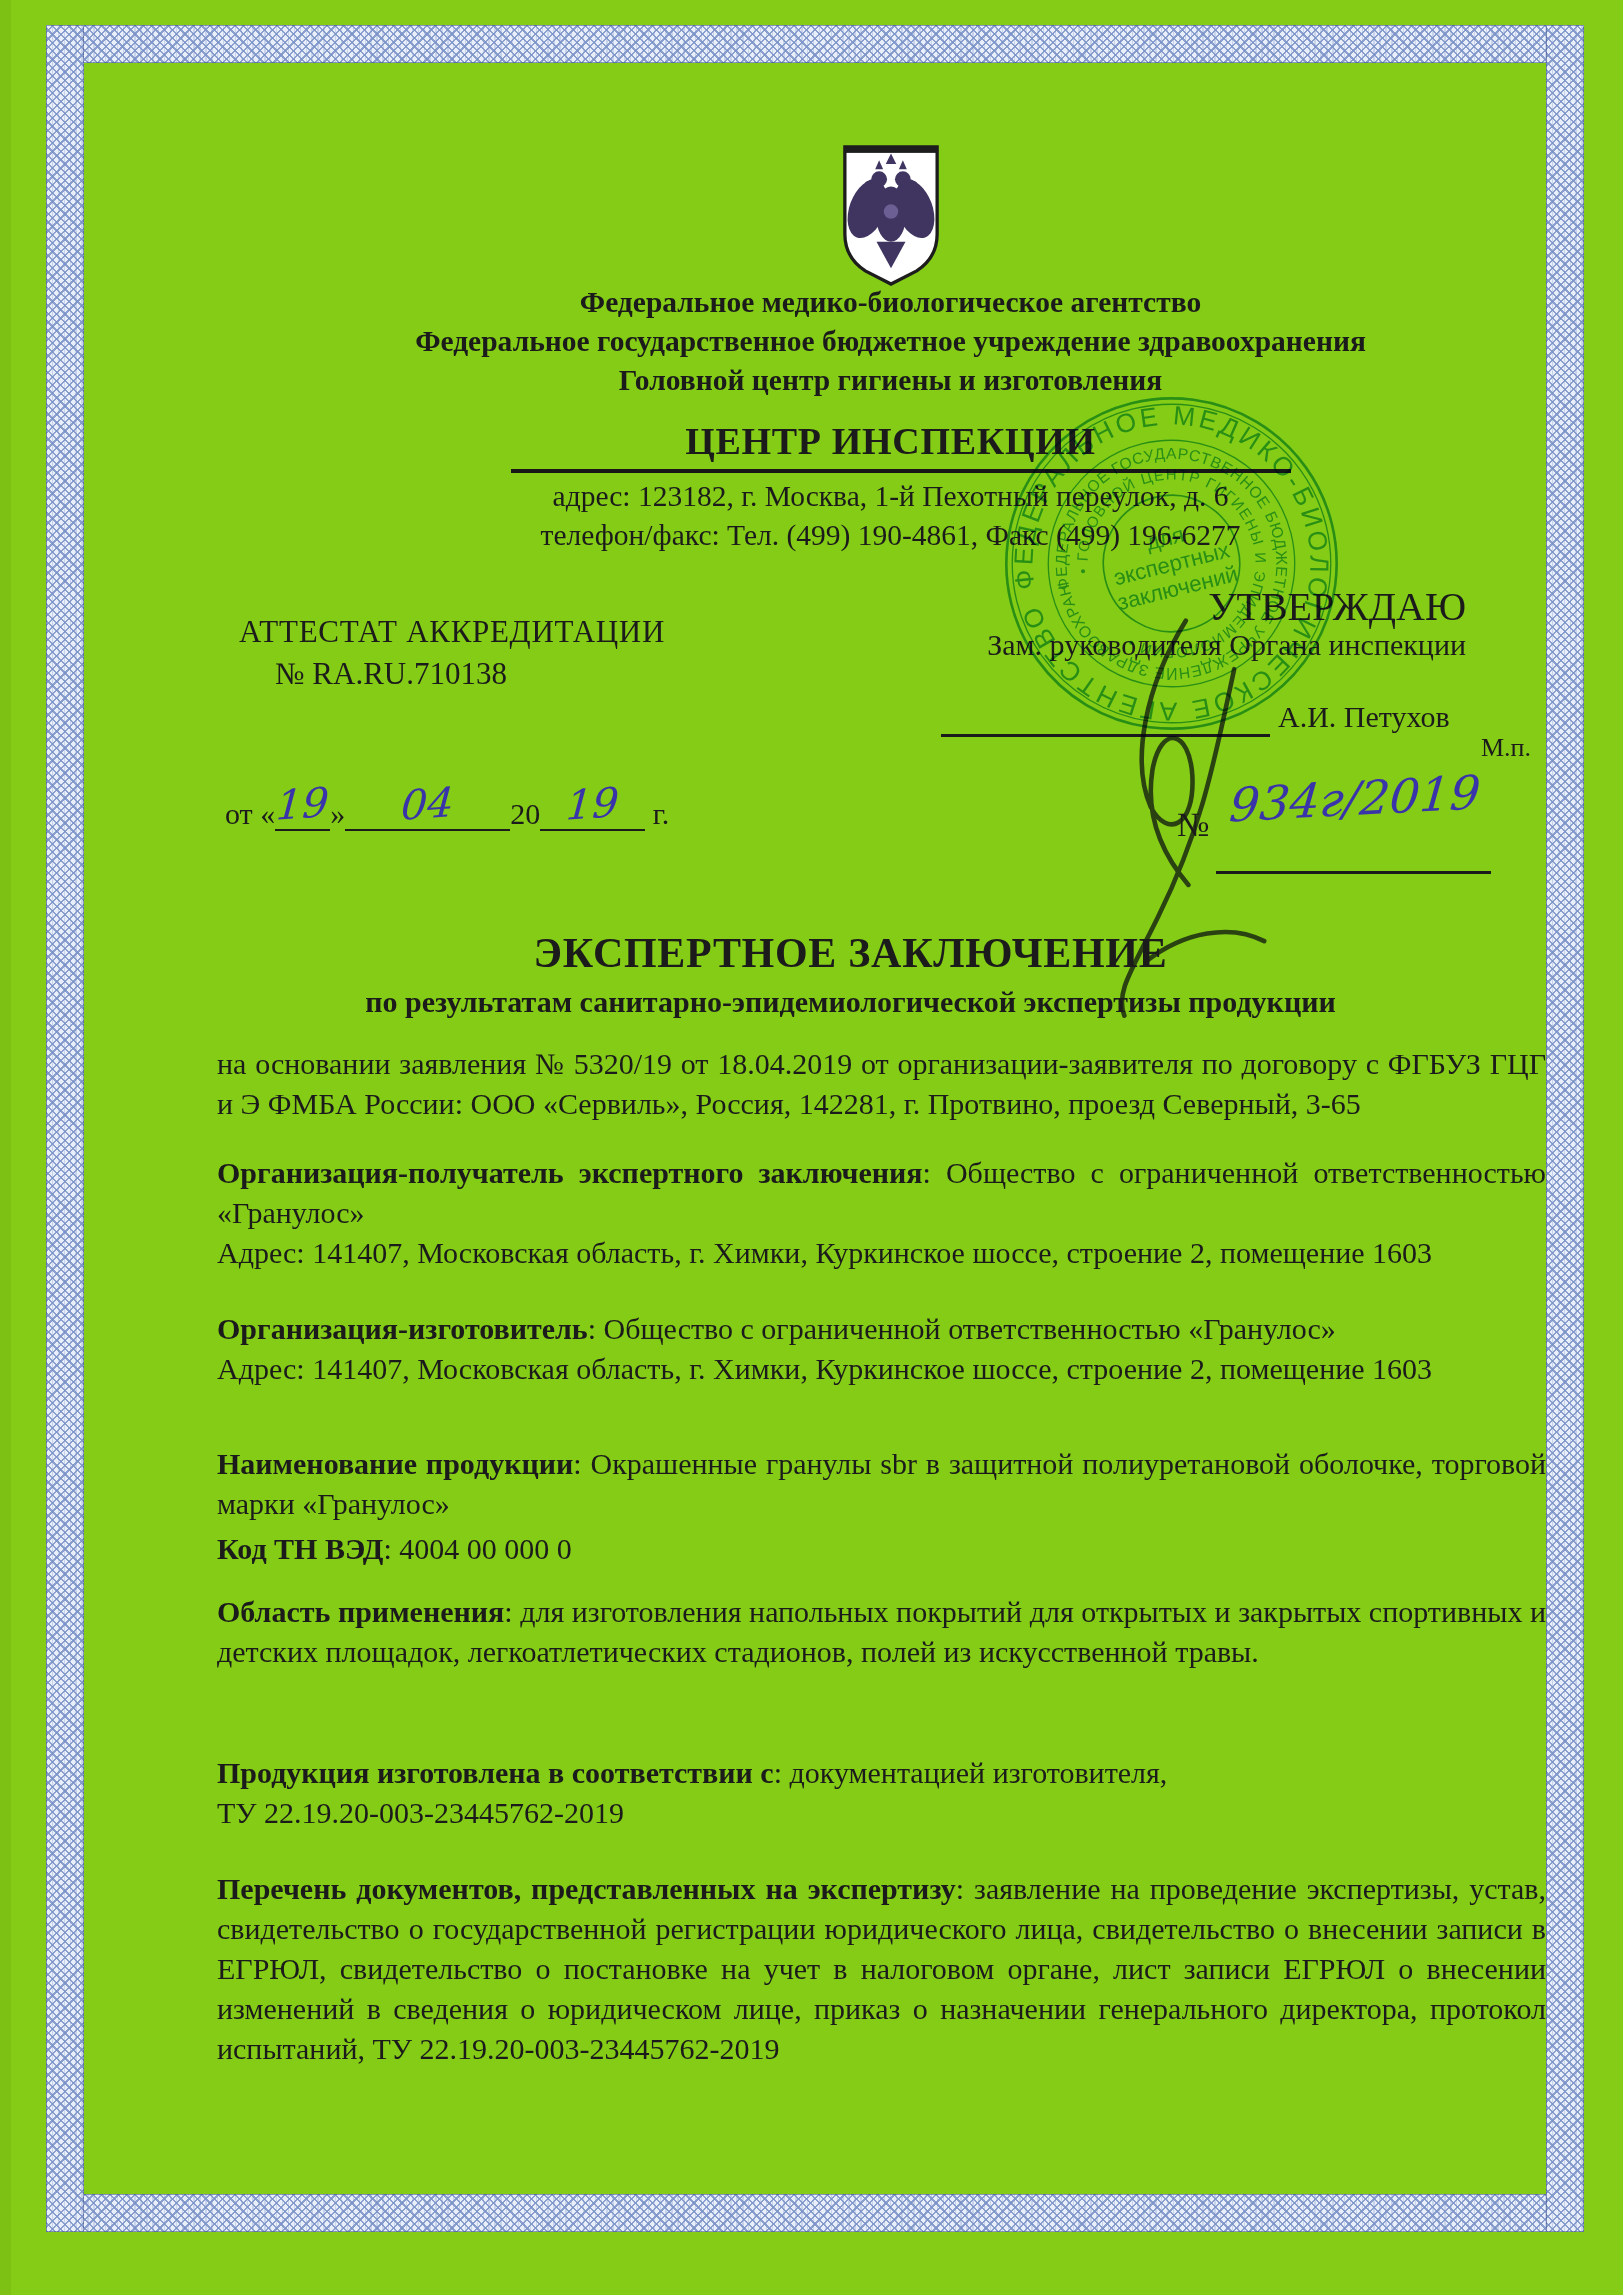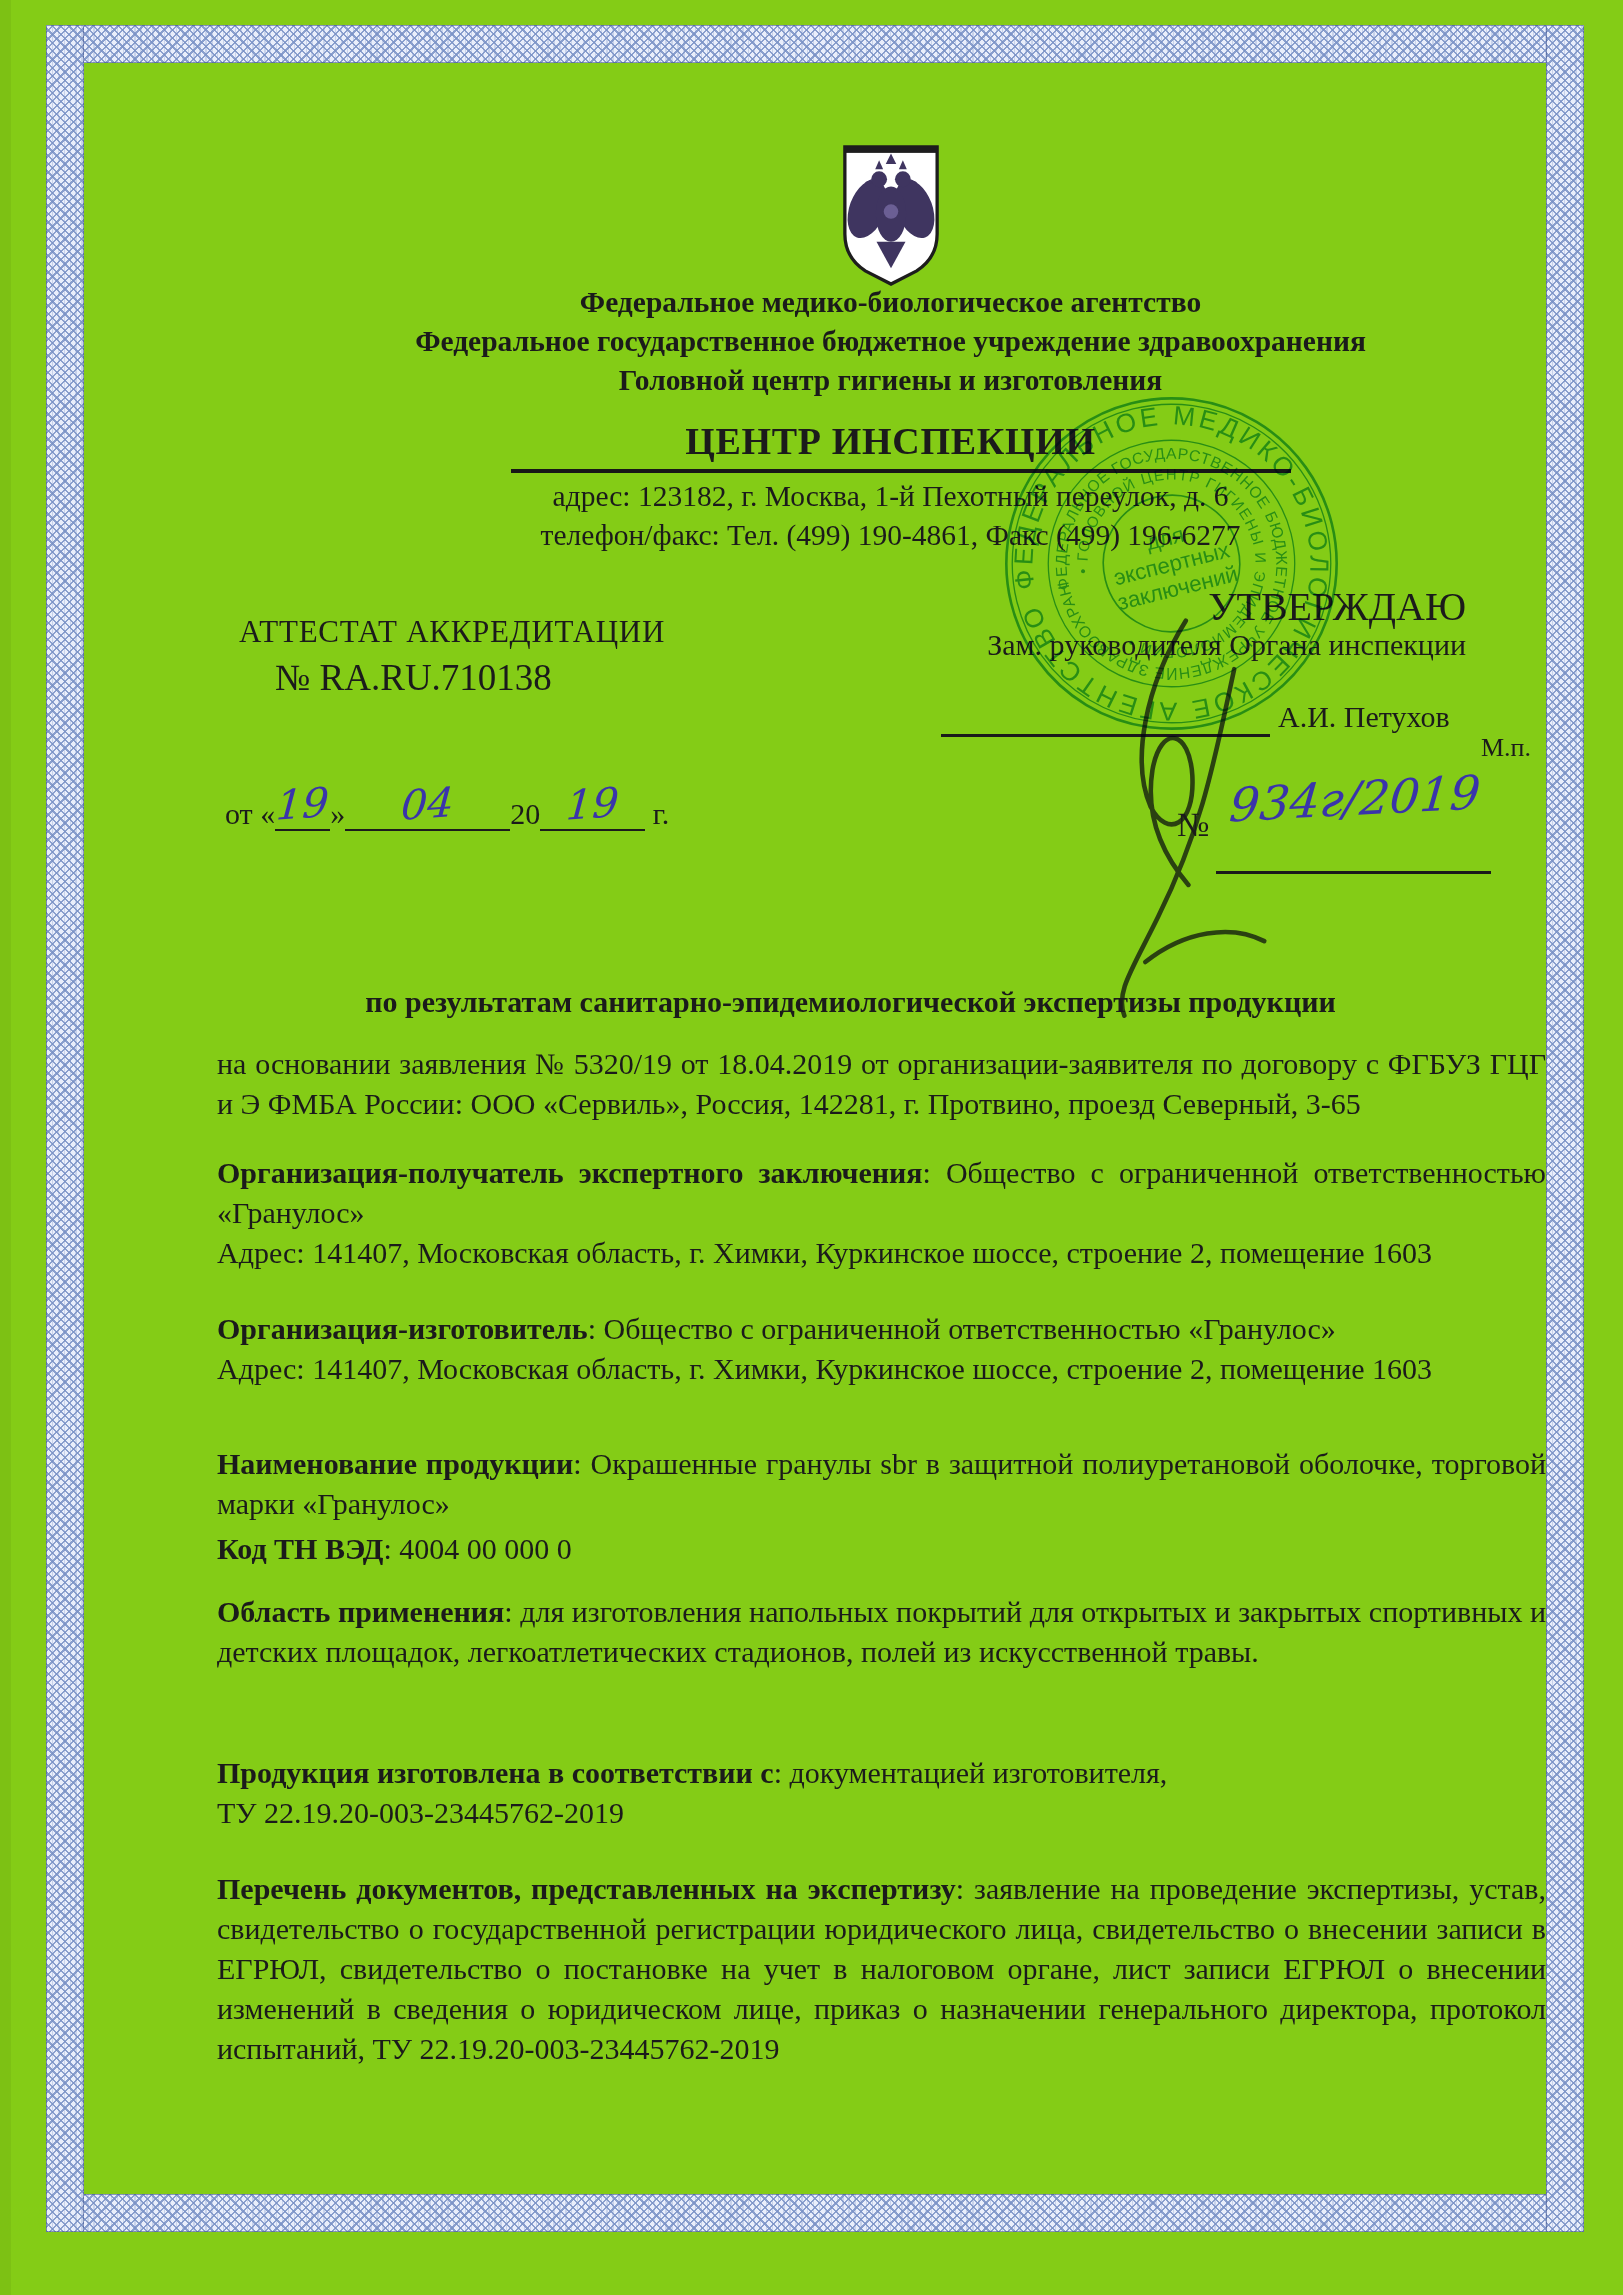"№ RA.RU.710138" .accr2 { font-size: 37px -> 31px }
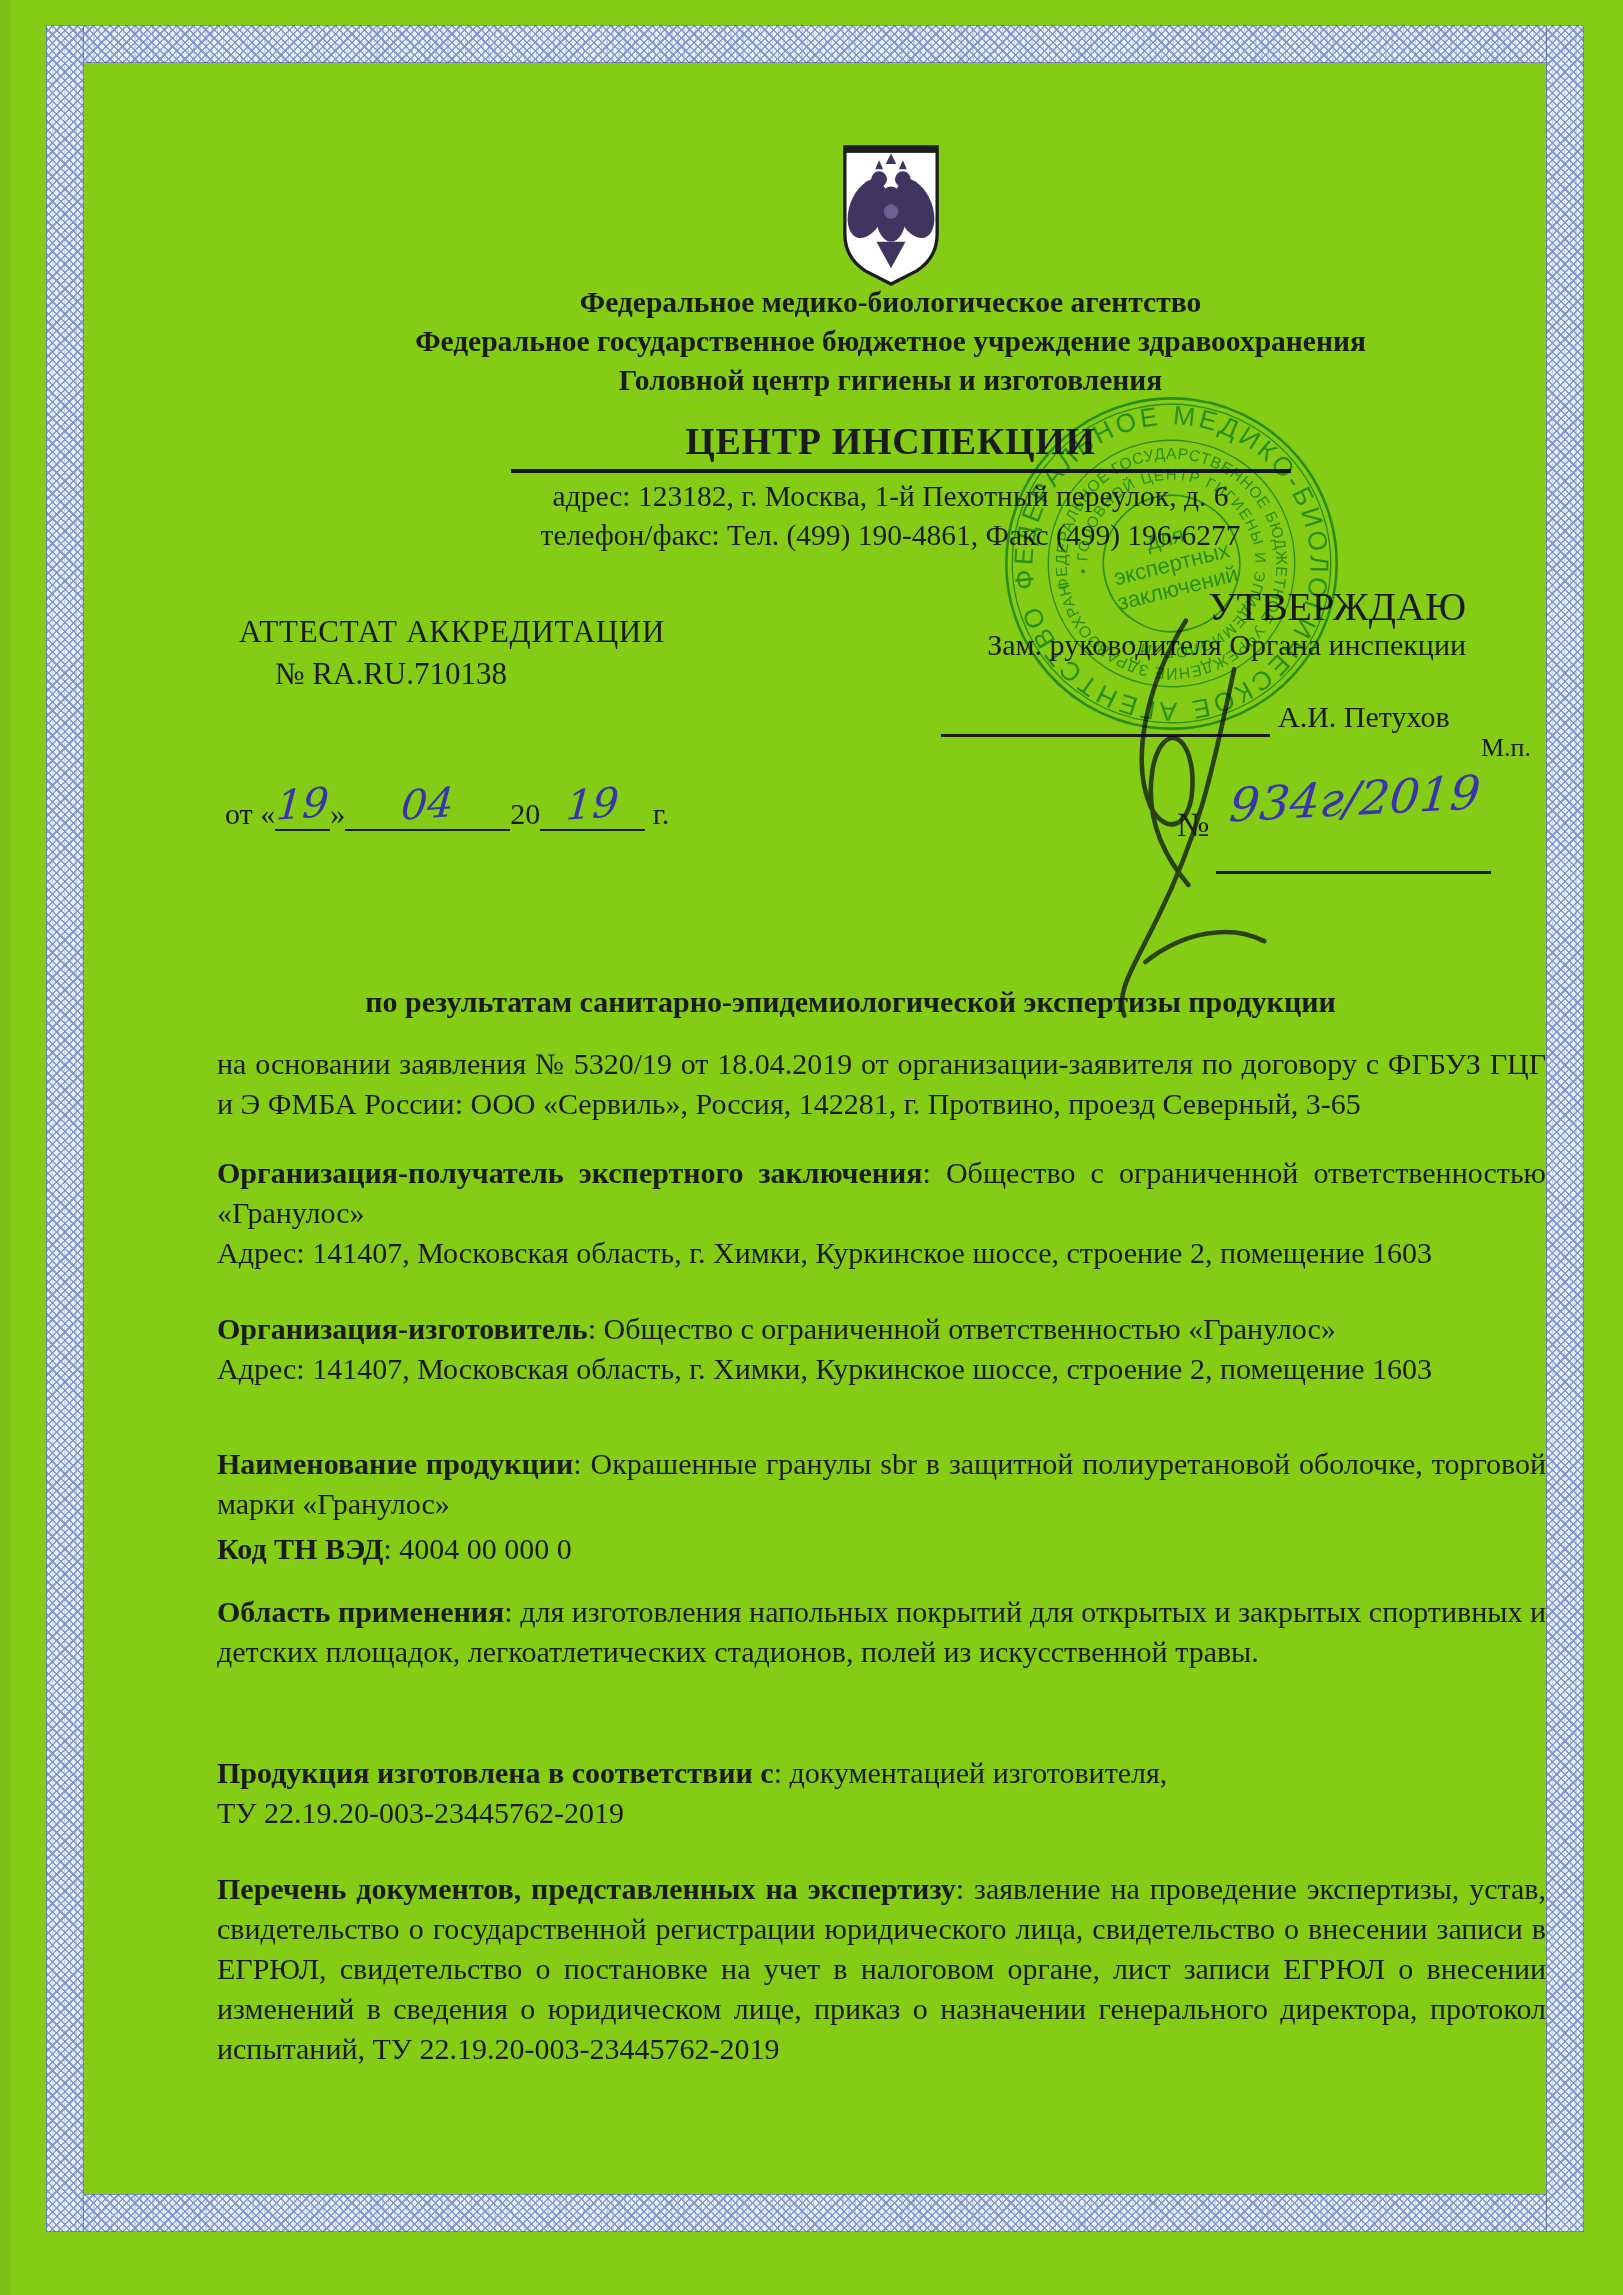"ЭКСПЕРТНОЕ ЗАКЛЮЧЕНИЕ" div.abs { html: none -> <div>ЭКСПЕРТНОЕ ЗАКЛЮЧЕНИЕ</div> }
